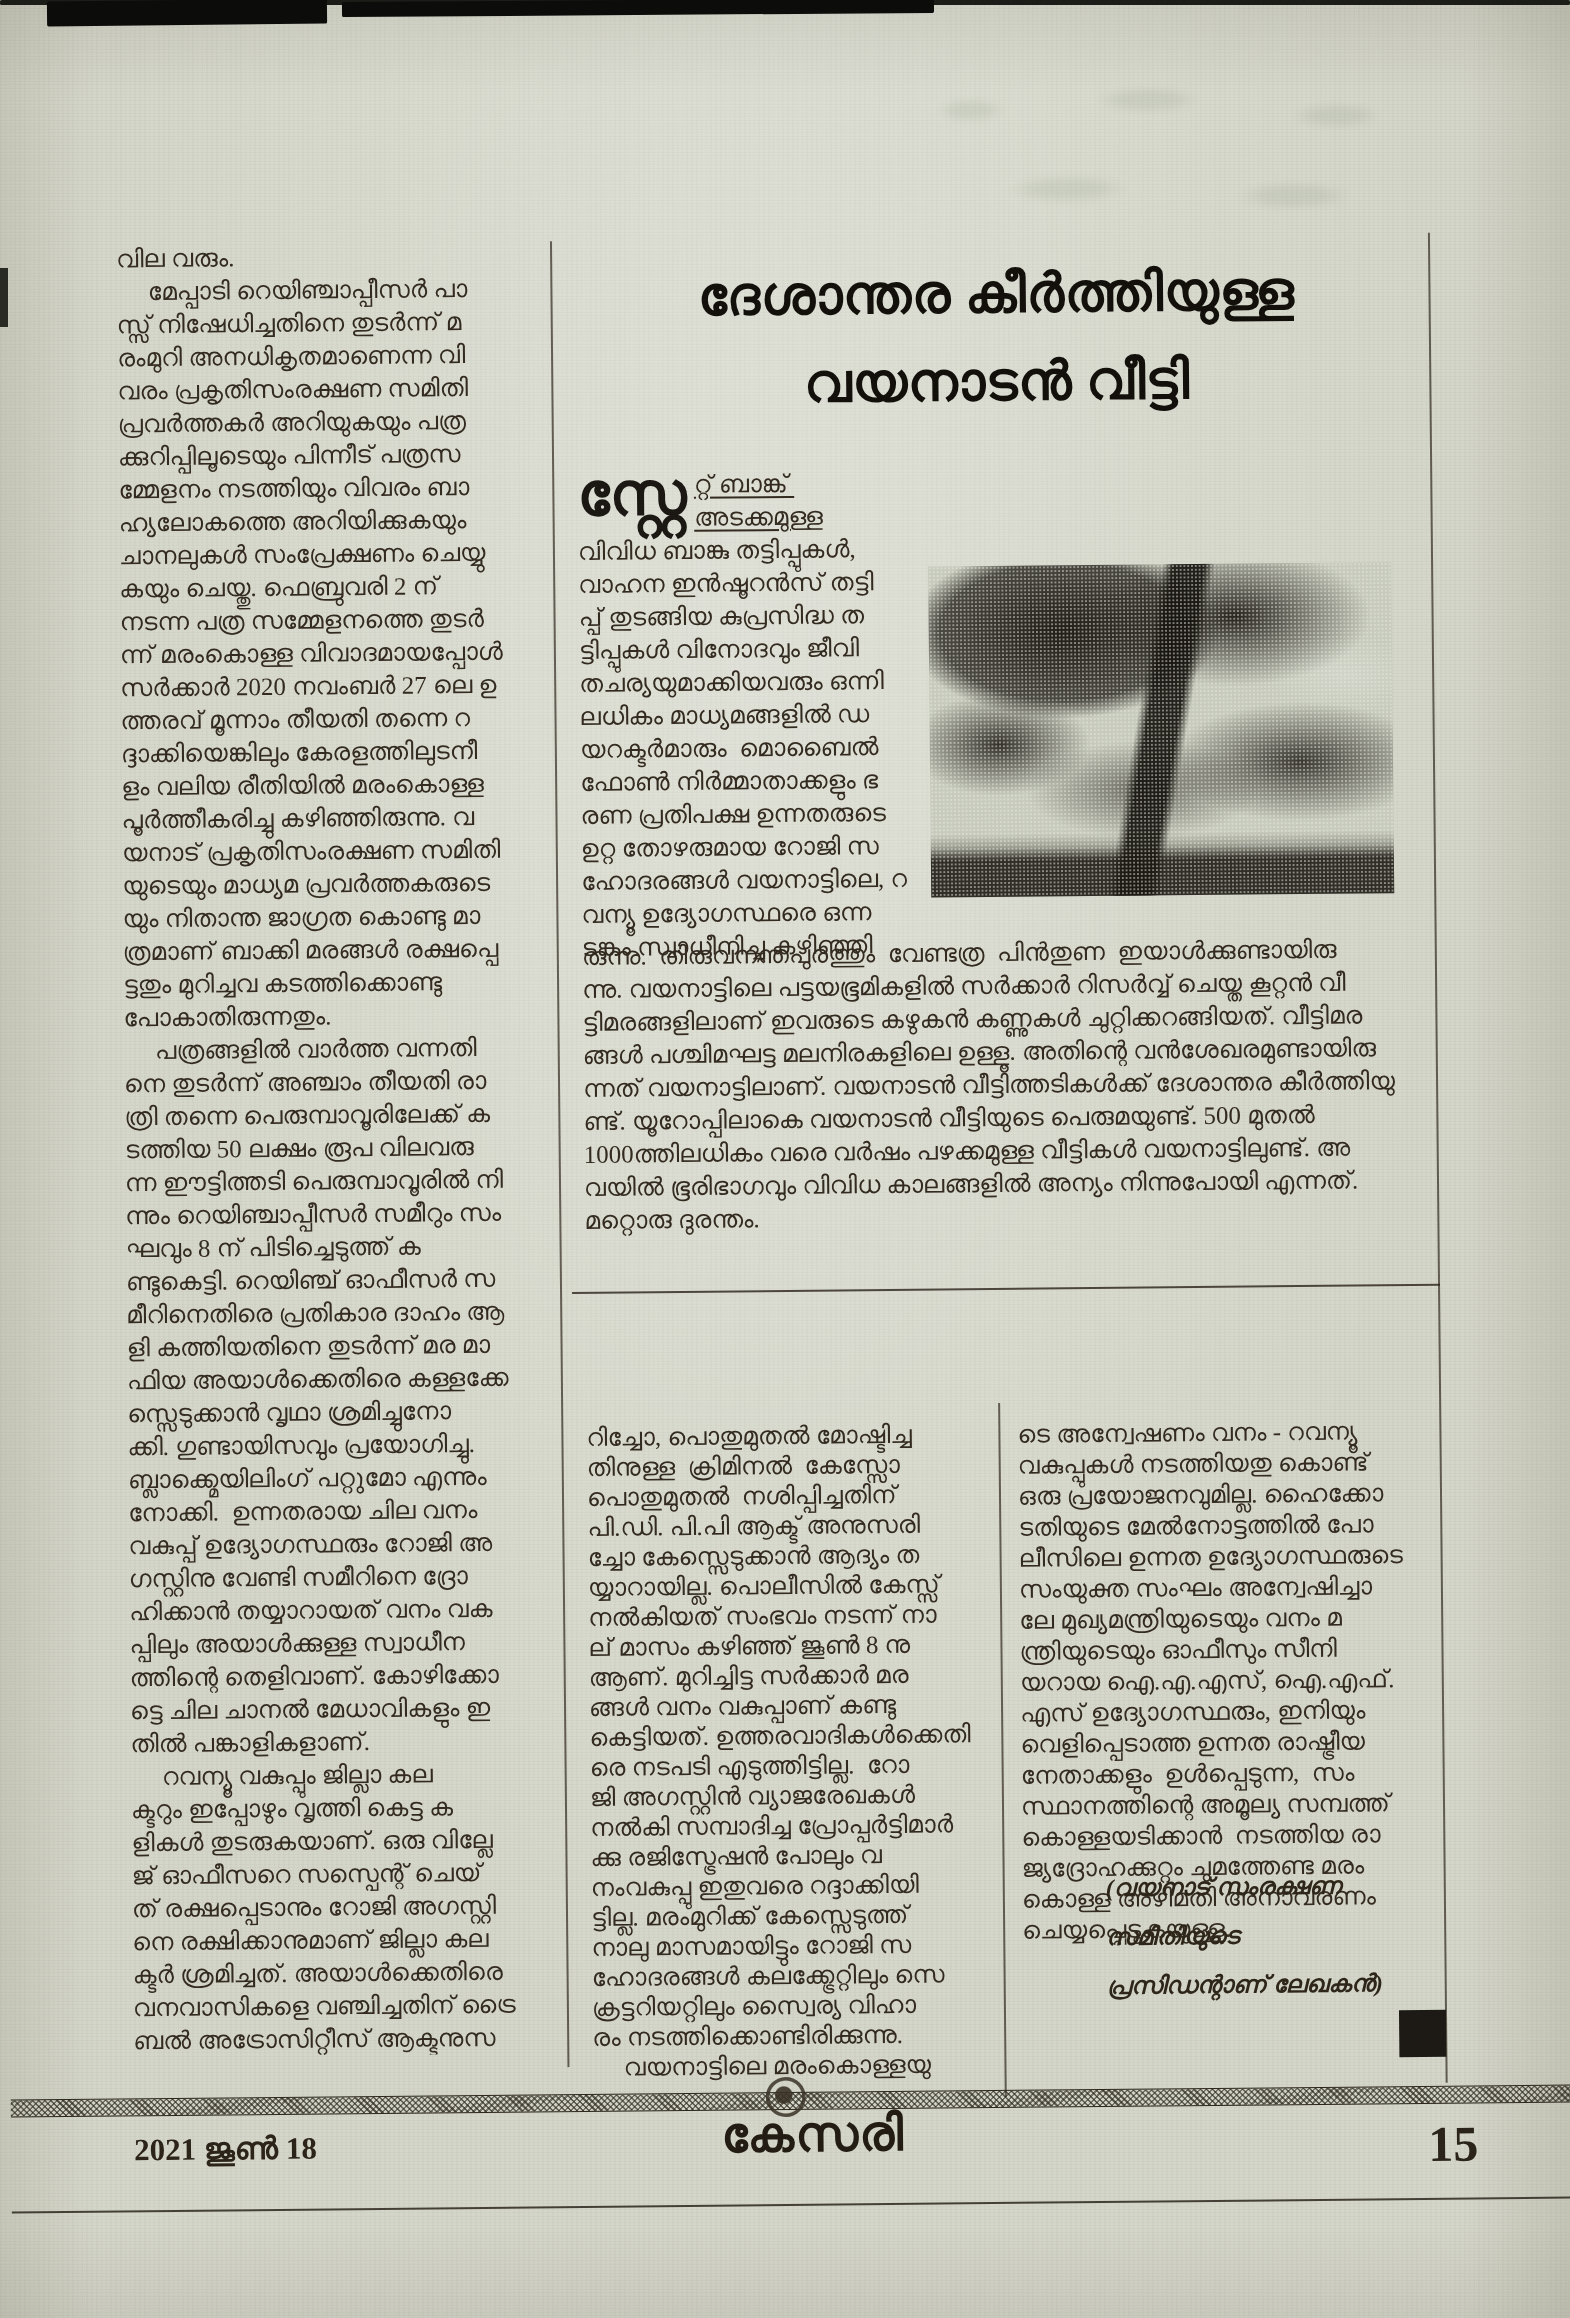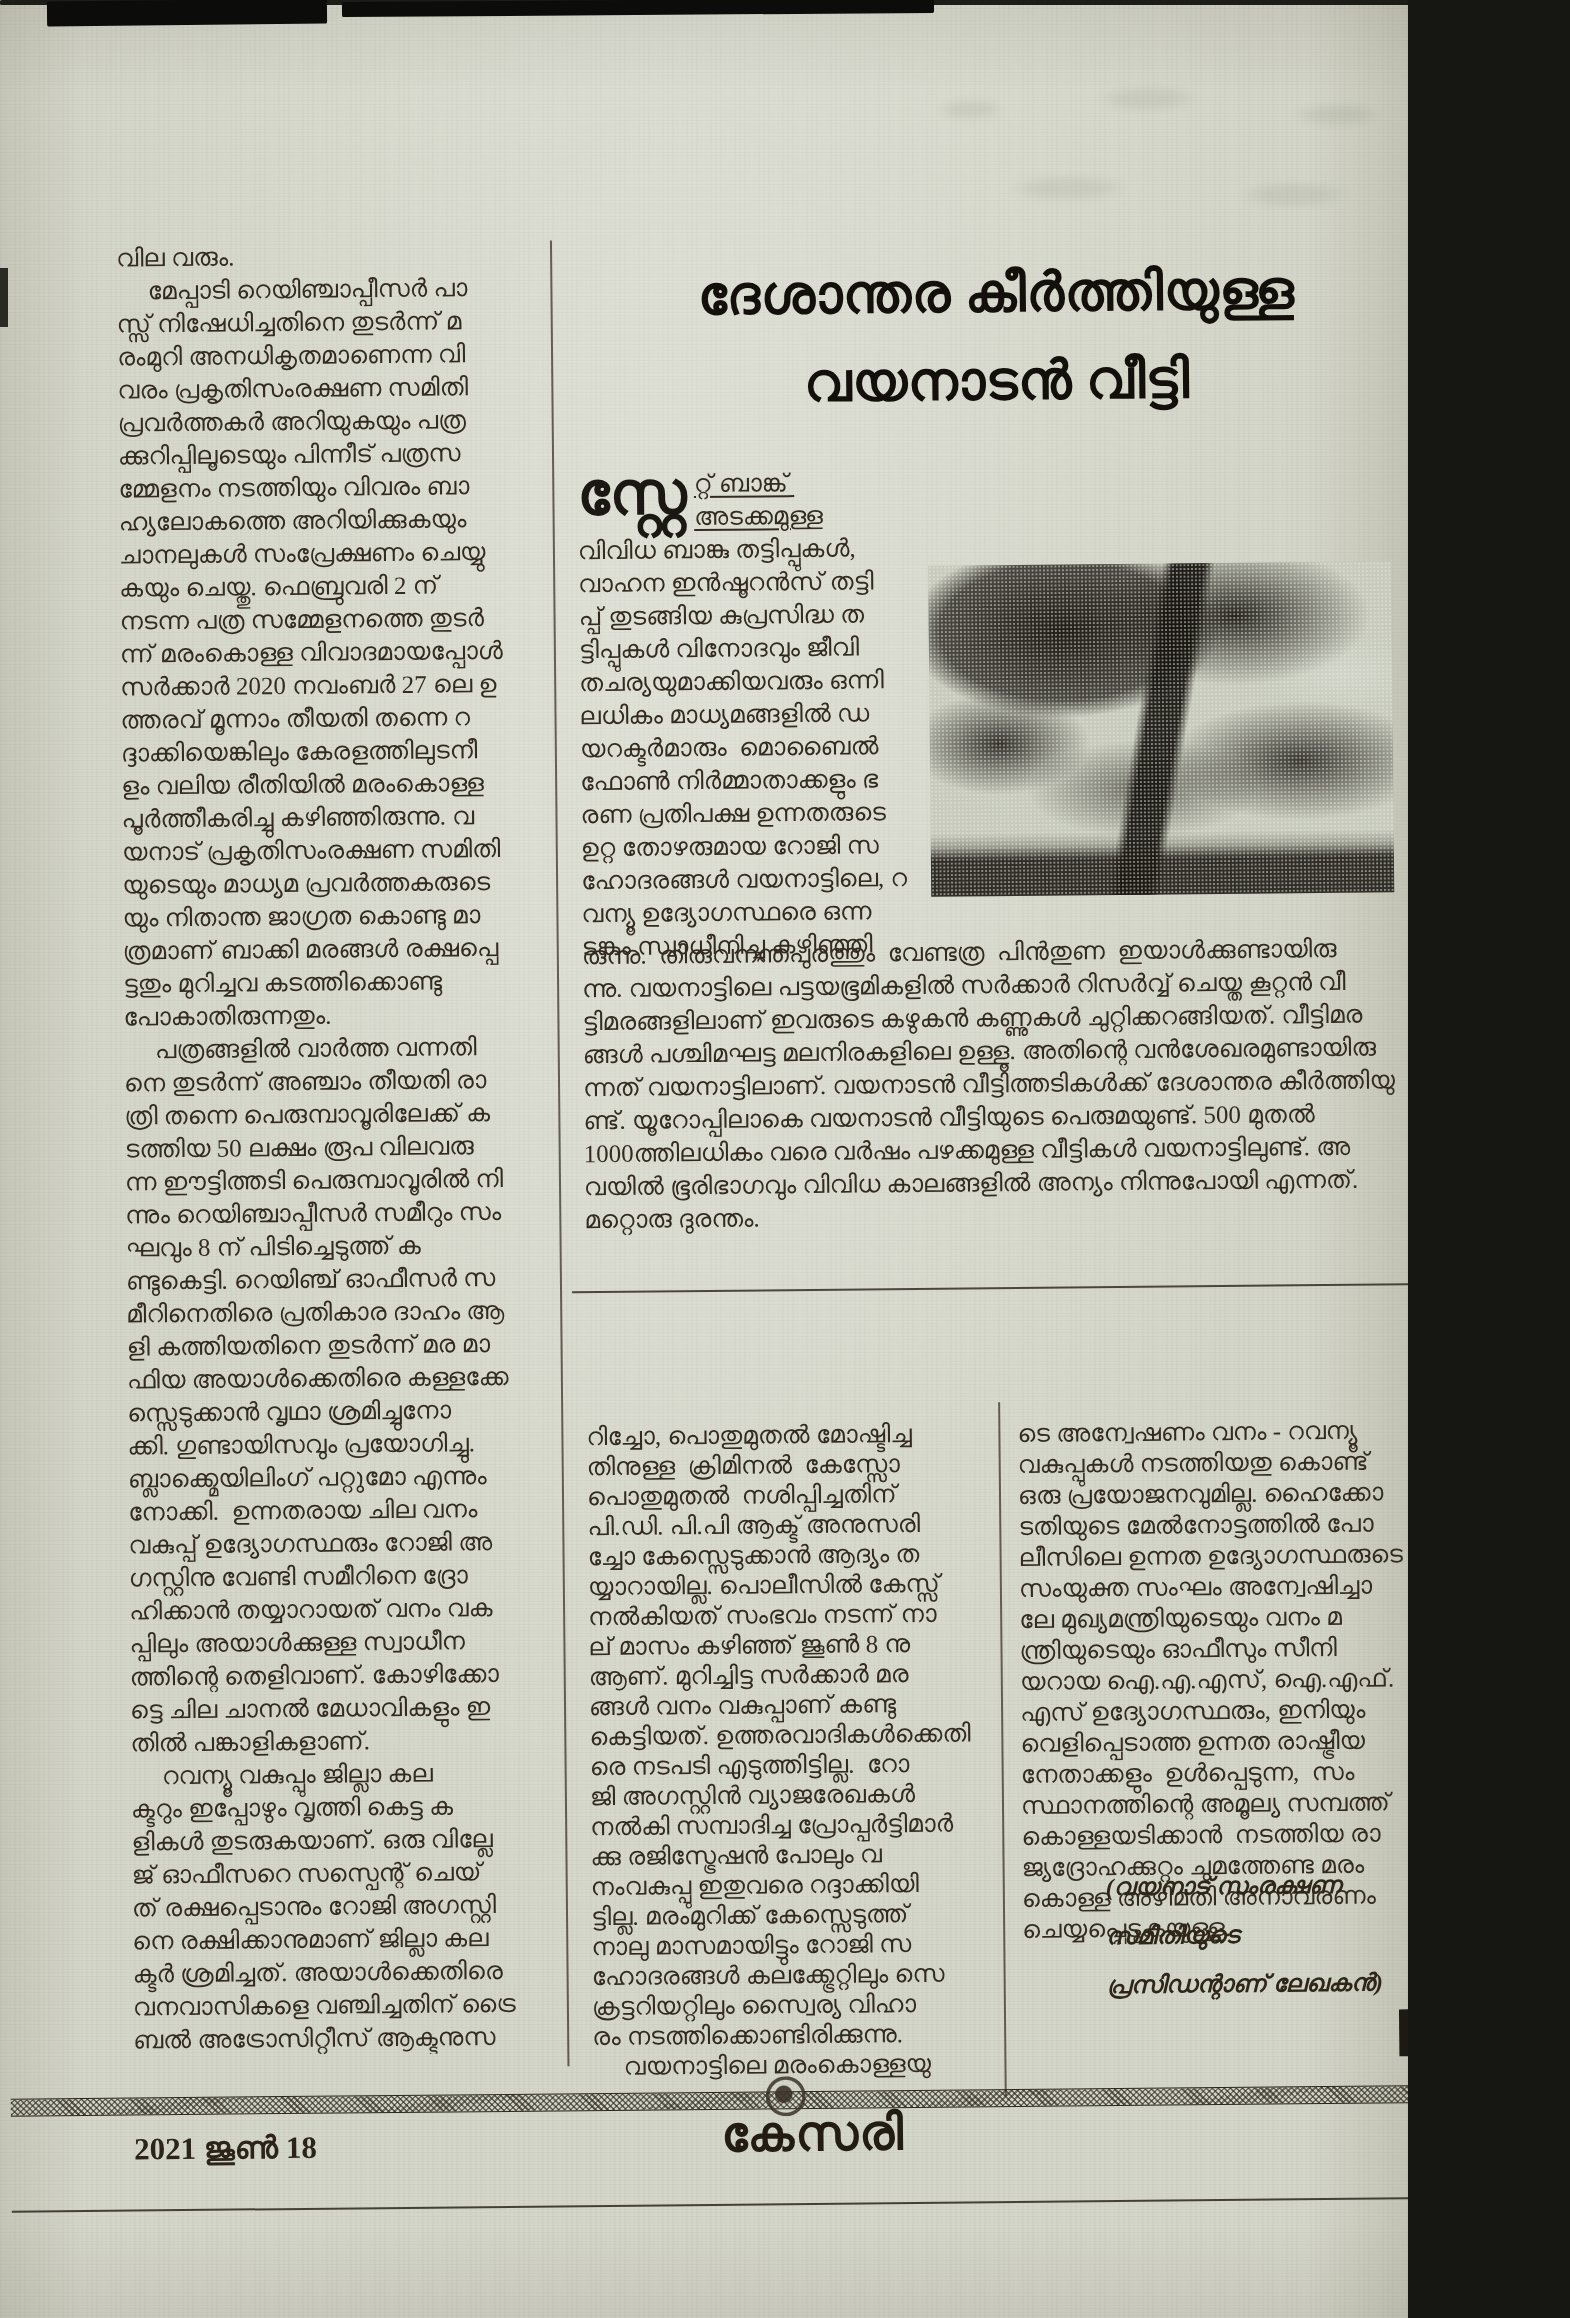"വില വരും." .page { width: 1408px -> 1570px }
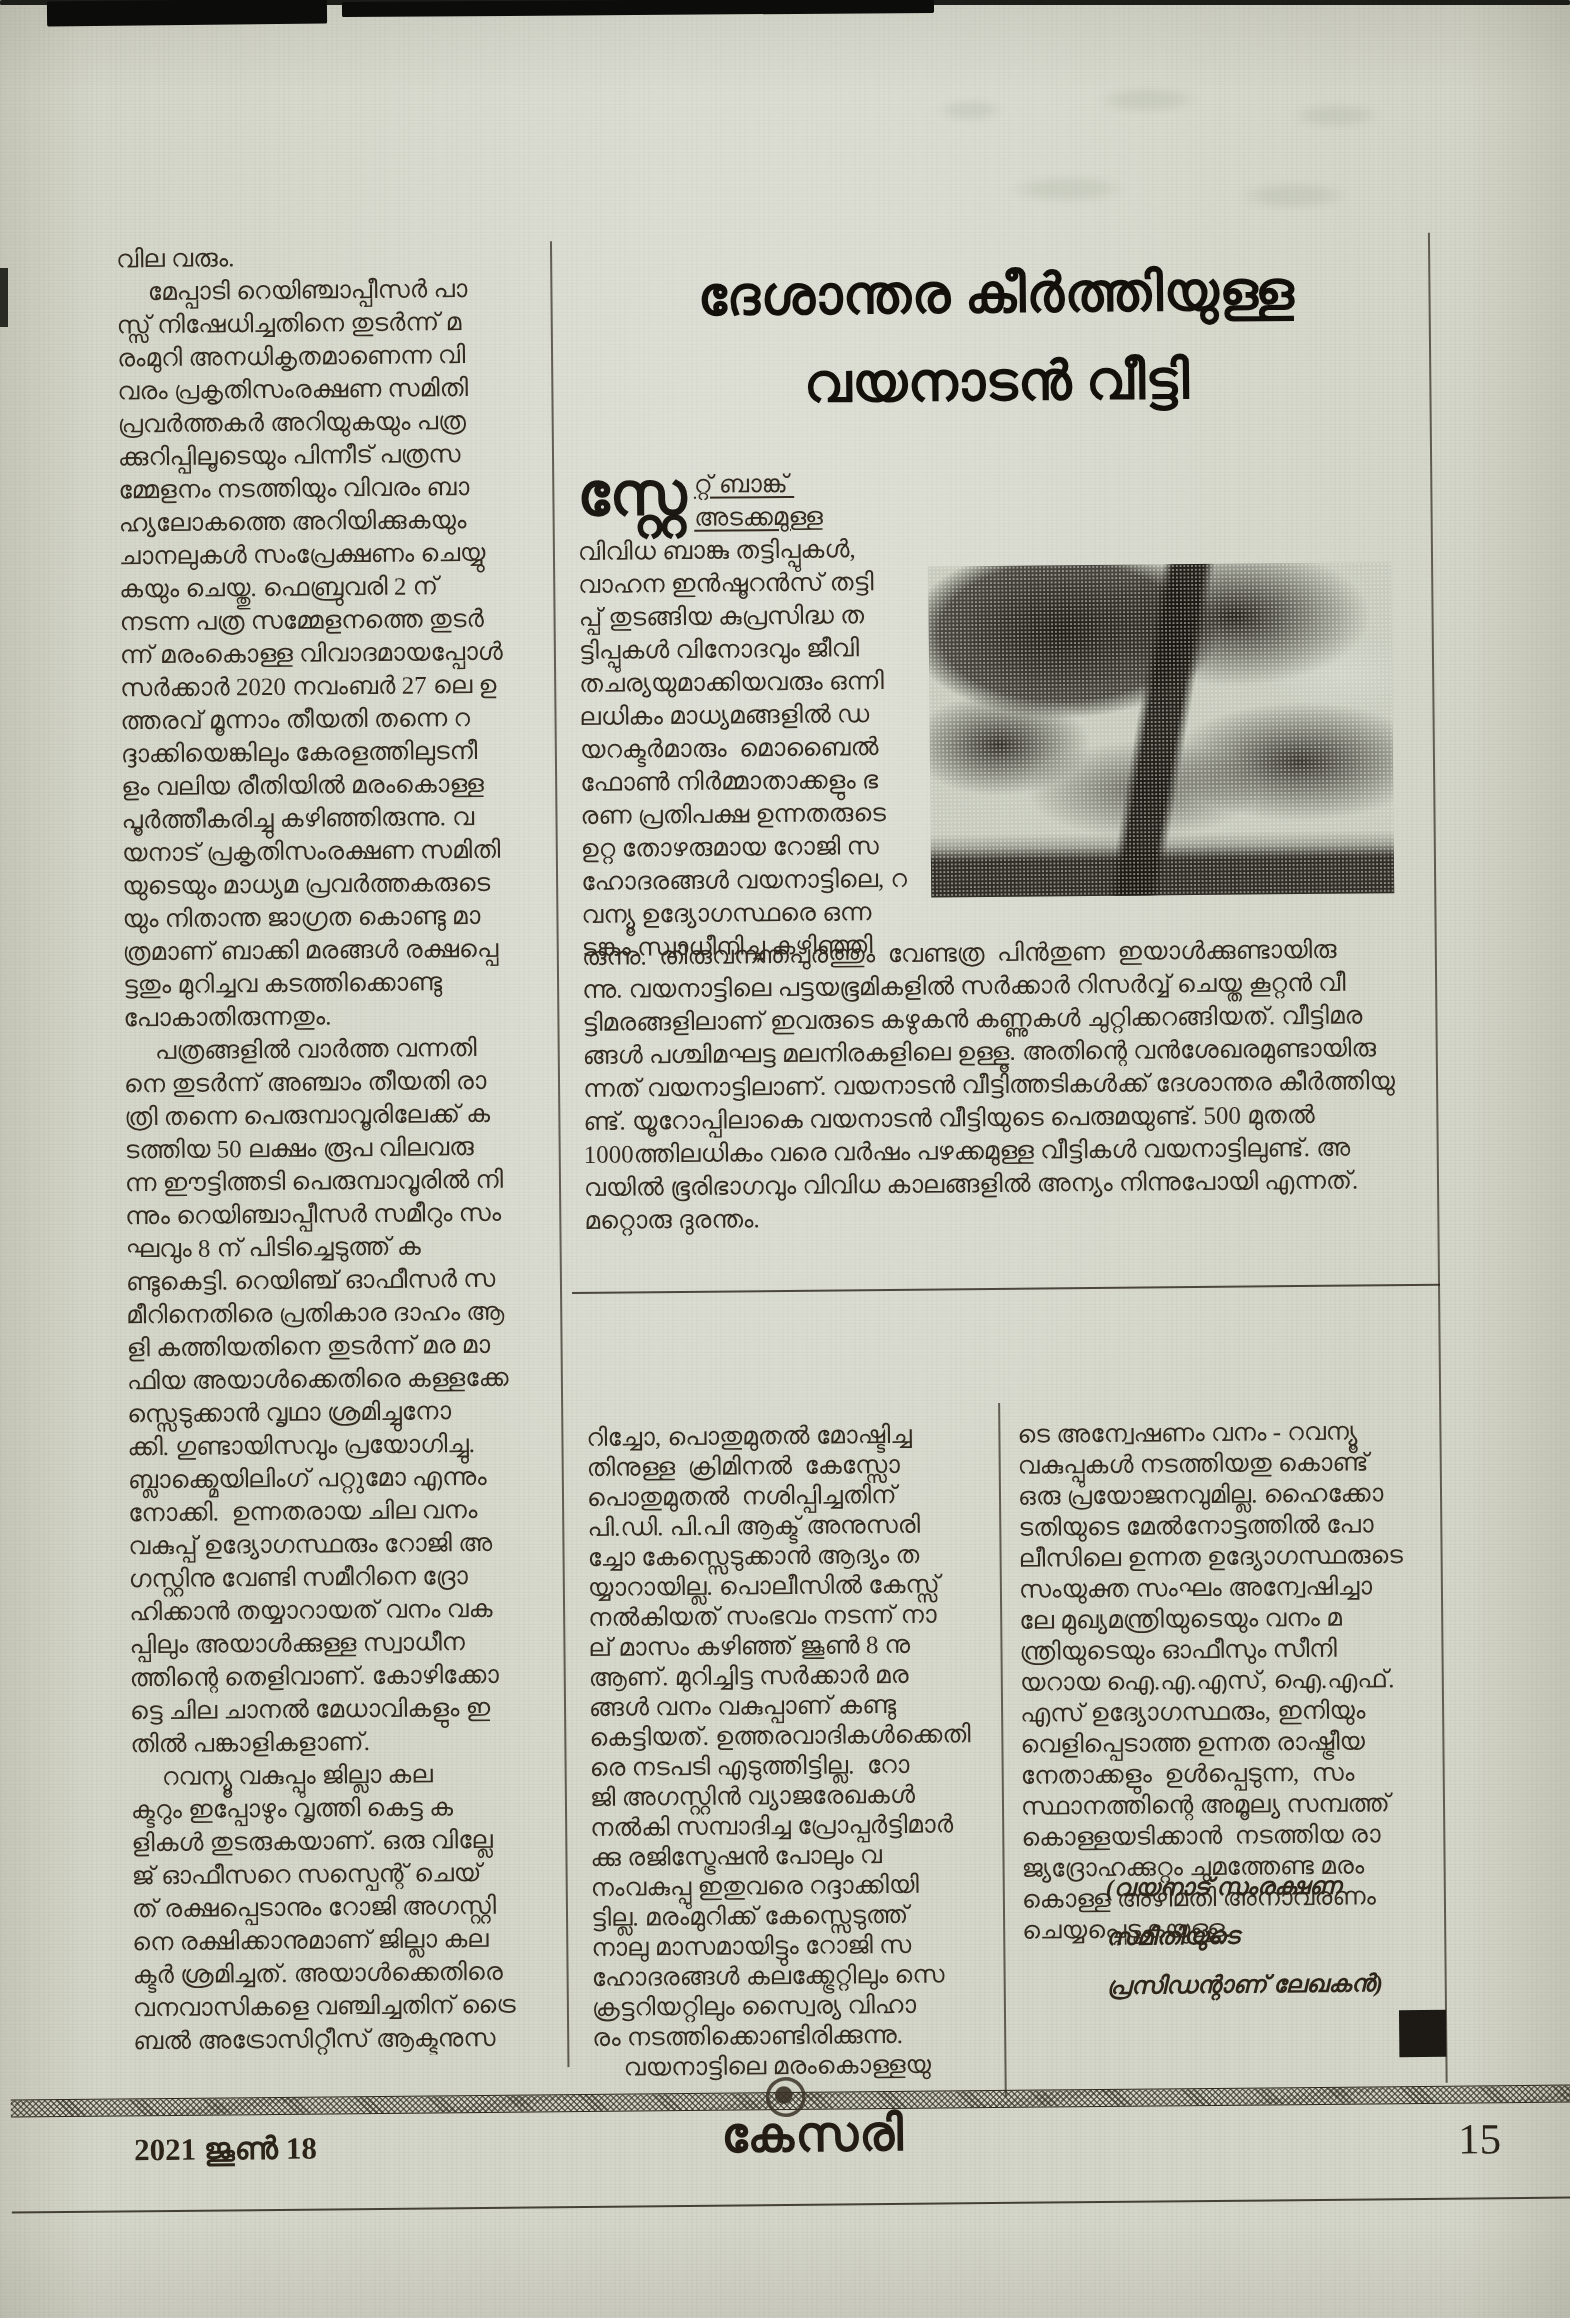"15" .pagenum { font-size: 43px -> 50px; font-weight: none -> bold; left: 1447px -> 1417px }
